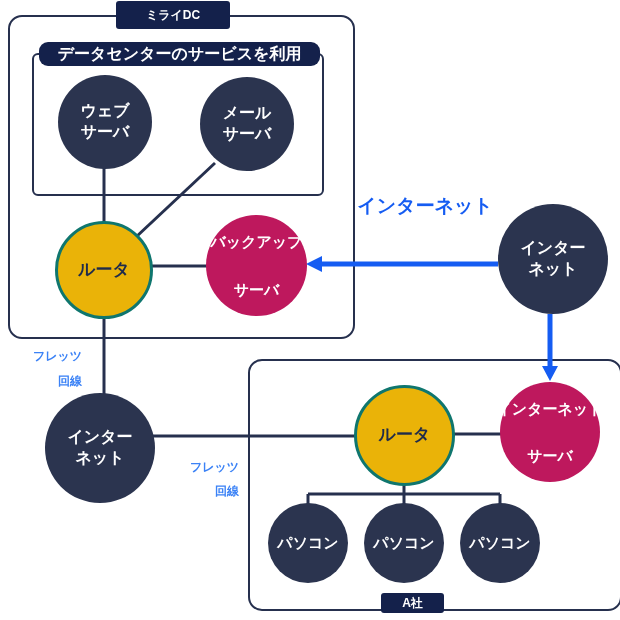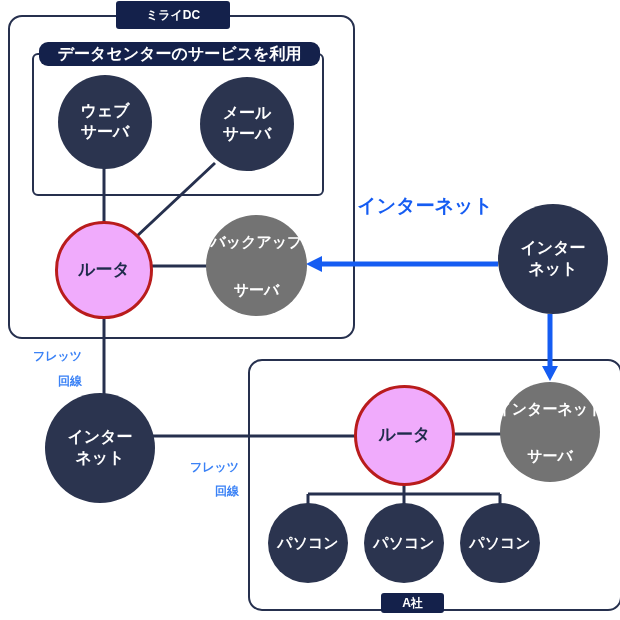"バックアップ" .node.blue { background: #737373 -> #be185d }
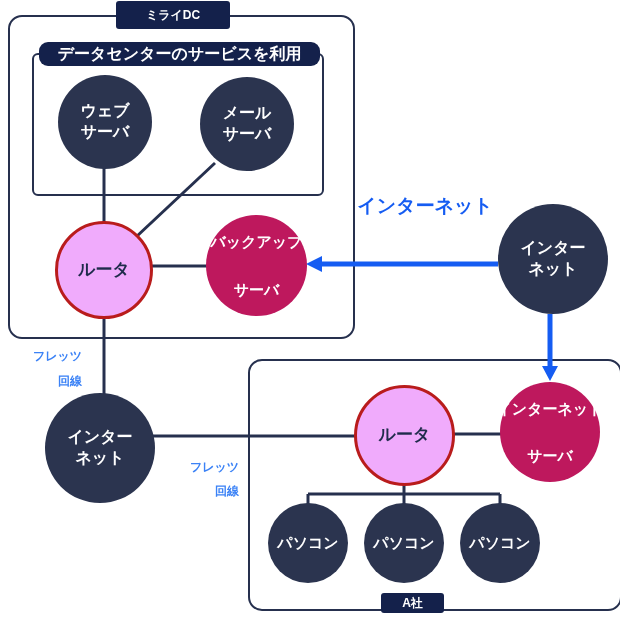"ルータ" .node.white { background: #f0abfc -> #eab308; border: 3px solid #b91c1c -> 3px solid #0f766e }
